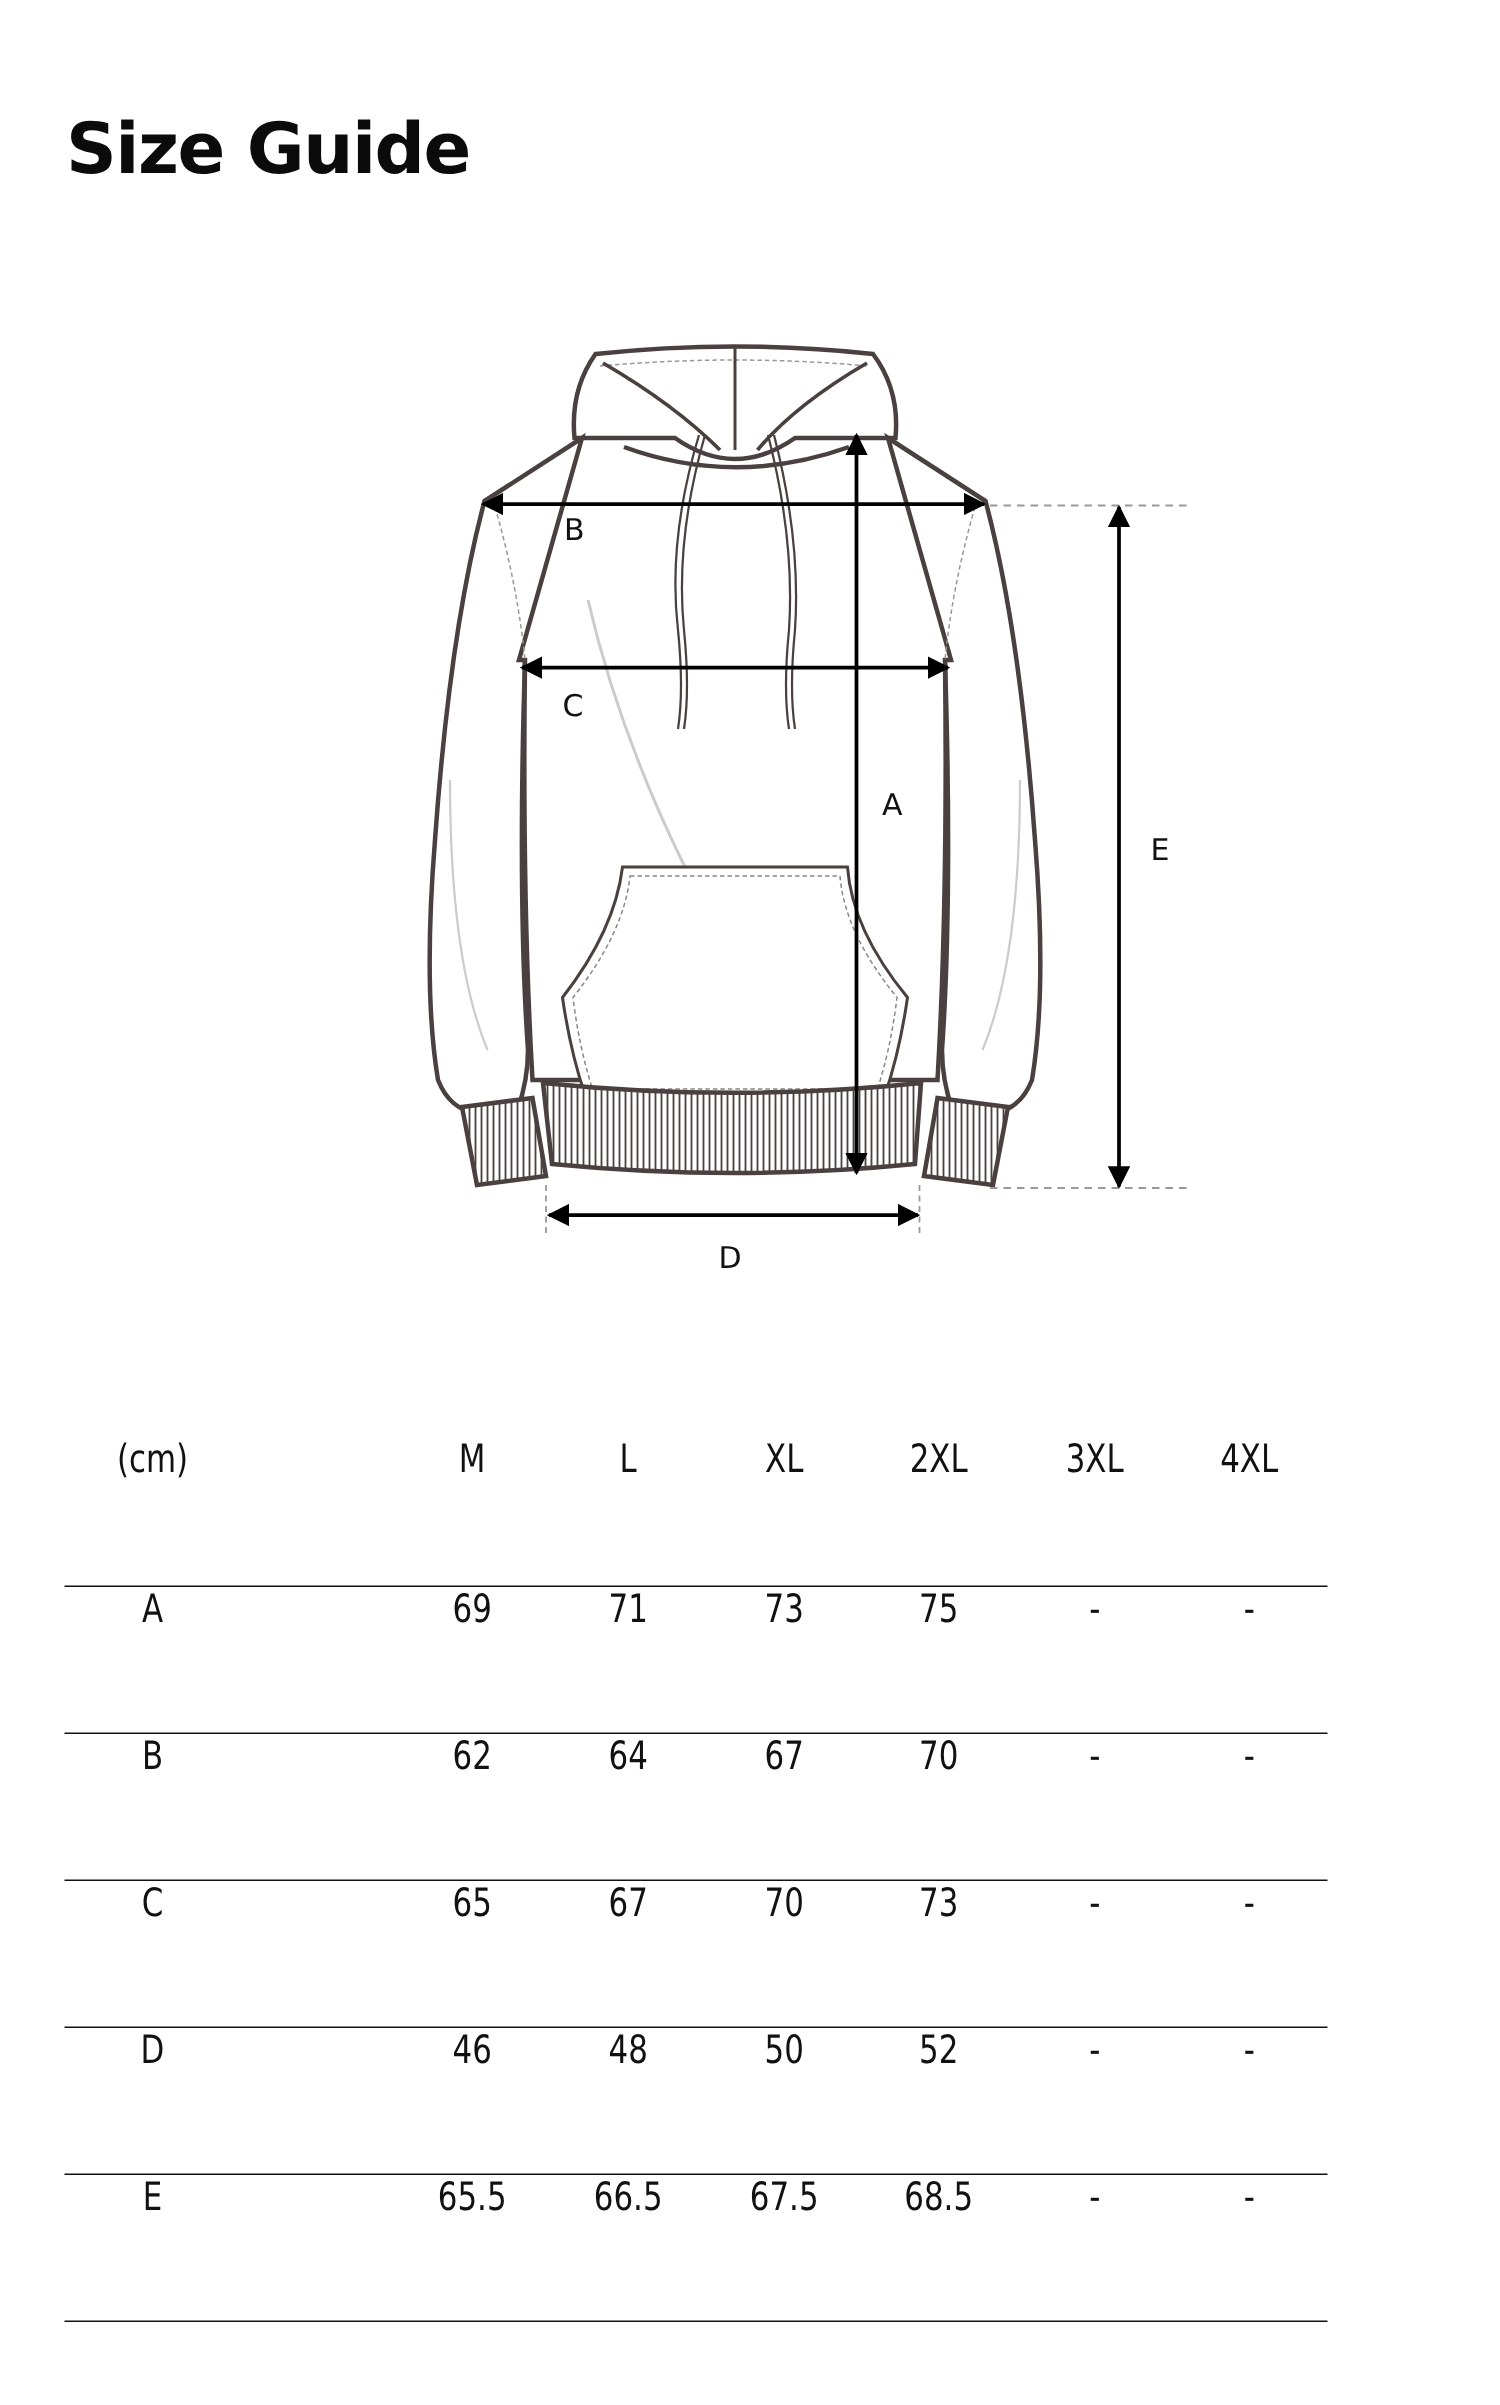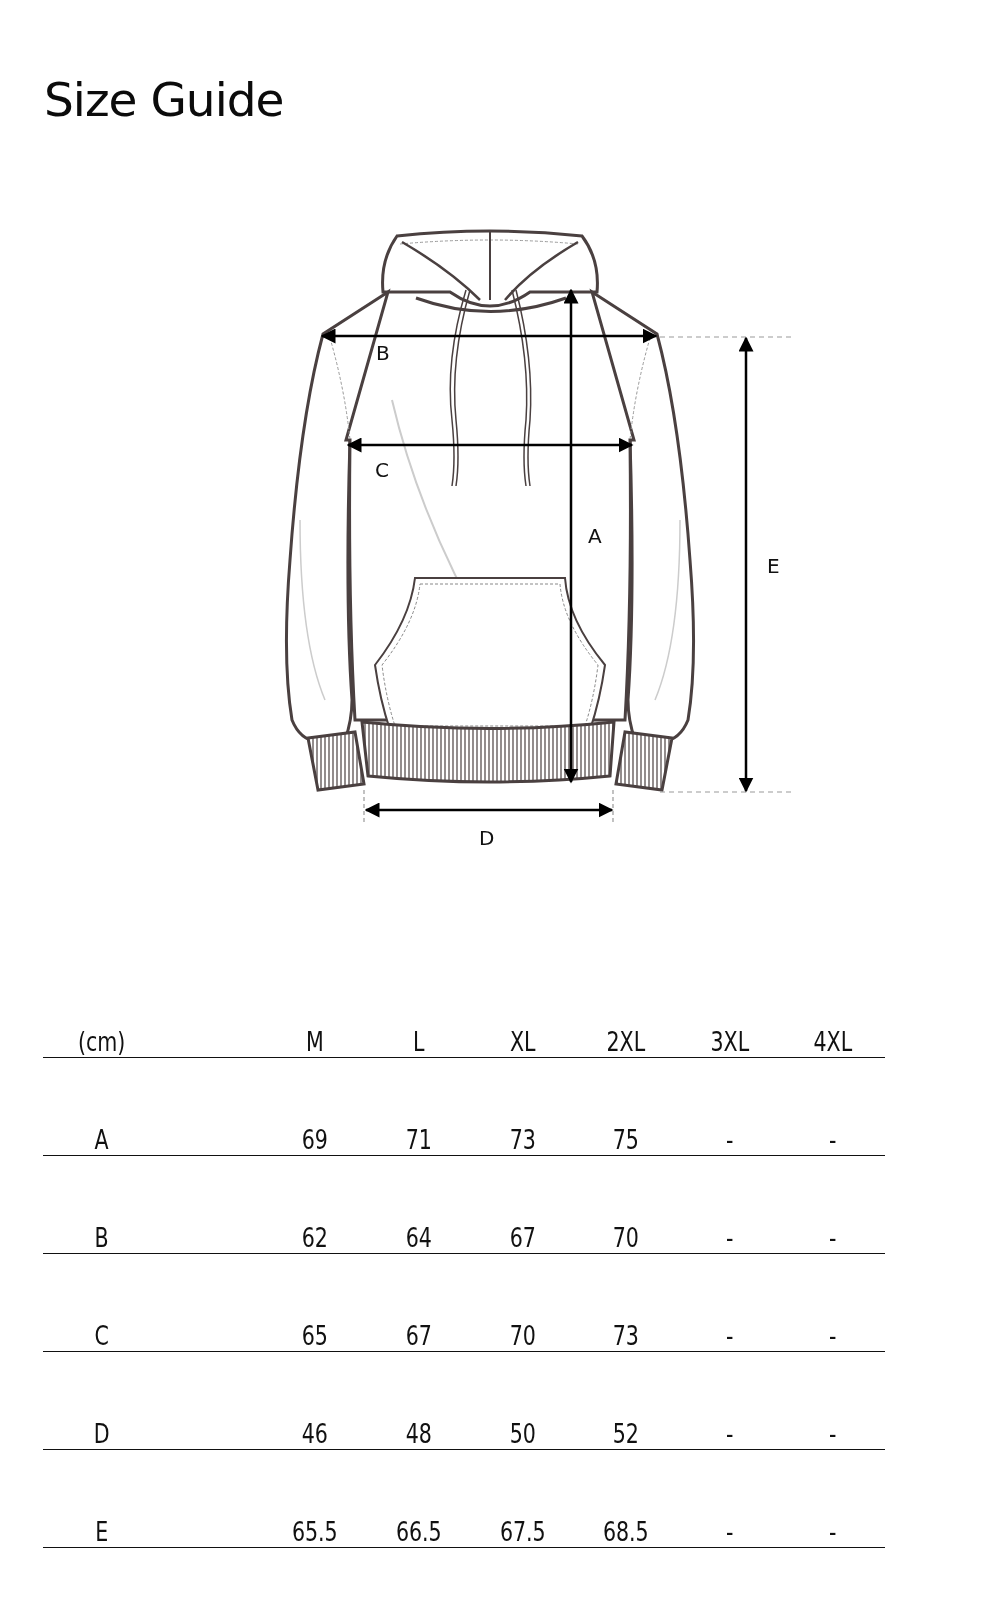"Size Guide" .title { font-weight: normal -> bold }
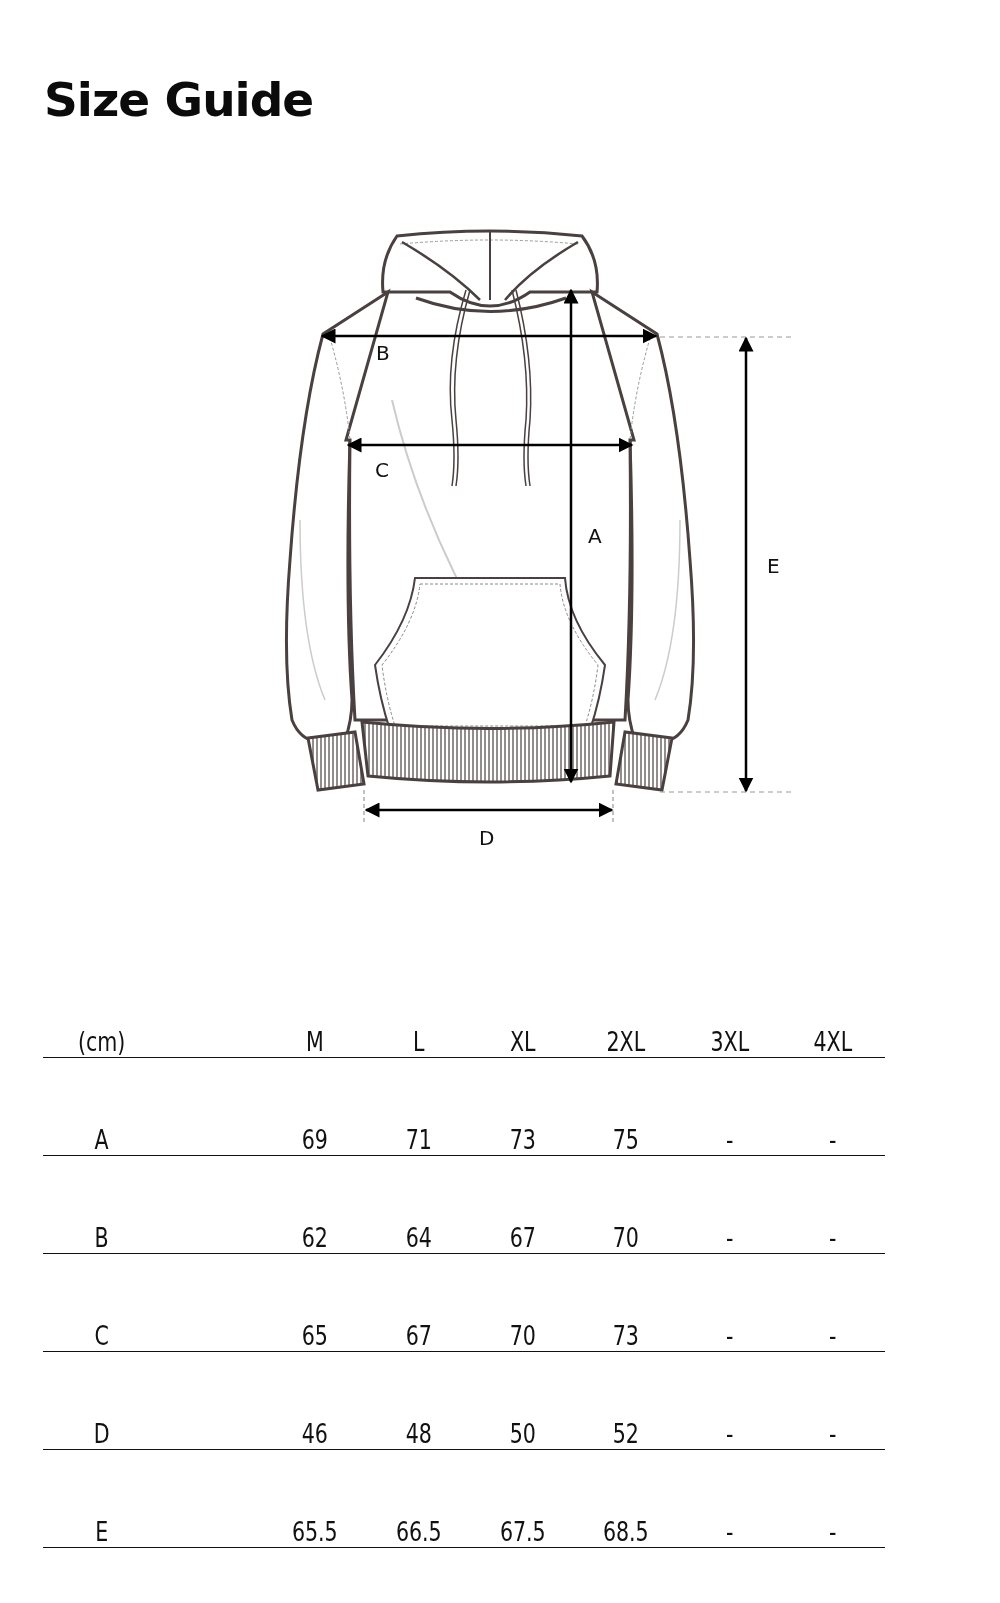"(cm)" .row { align-items: flex-end -> flex-start }
